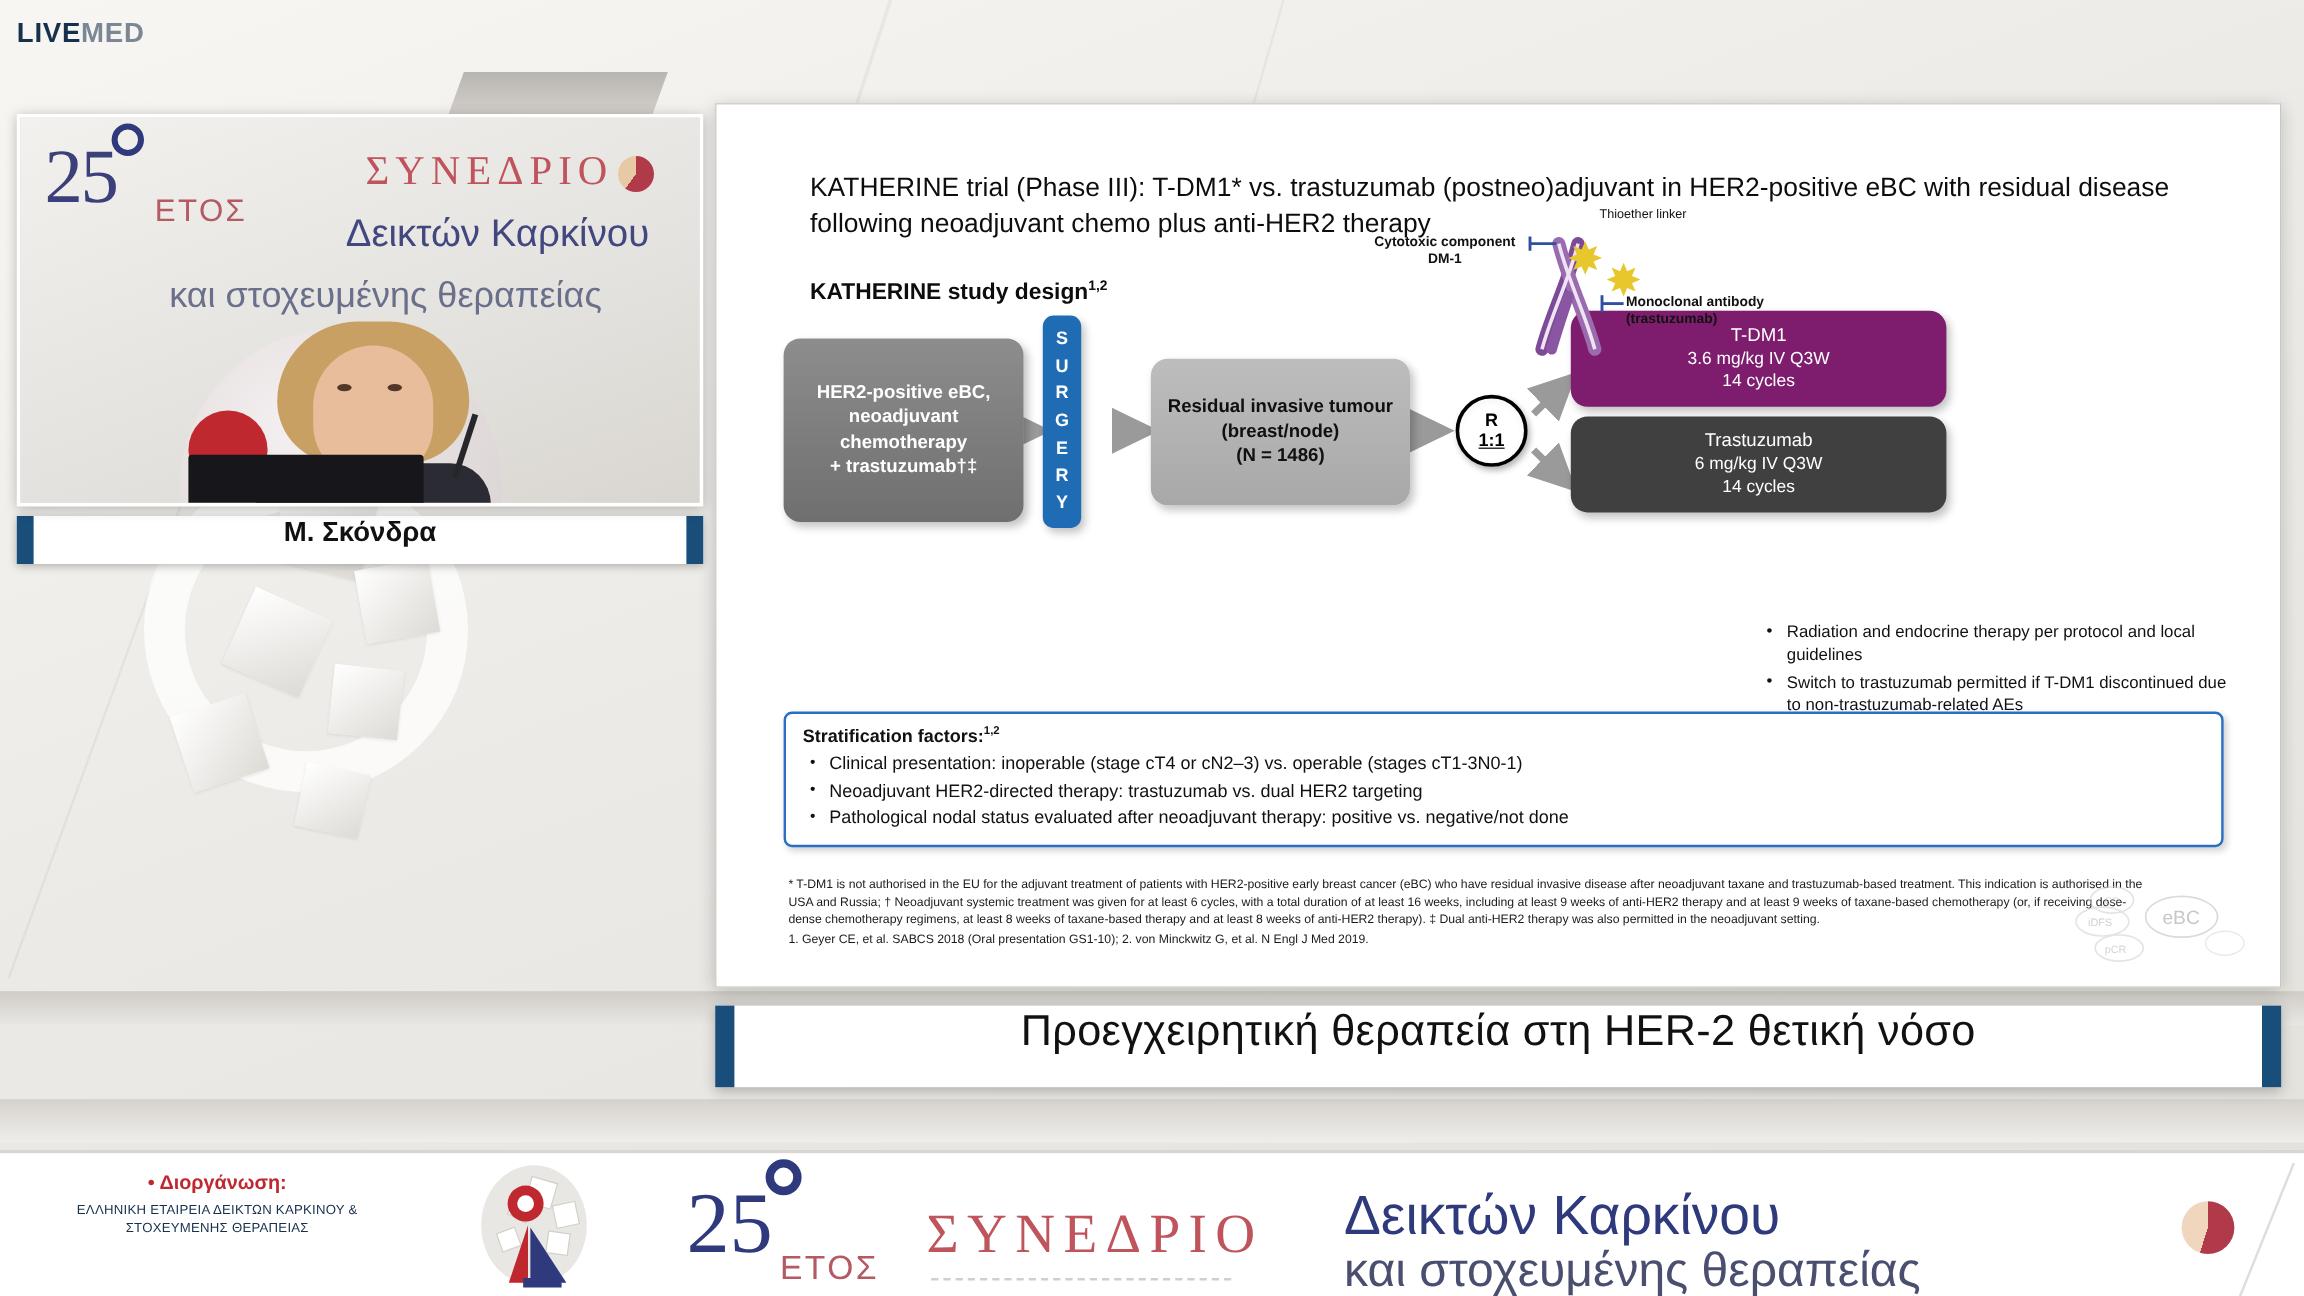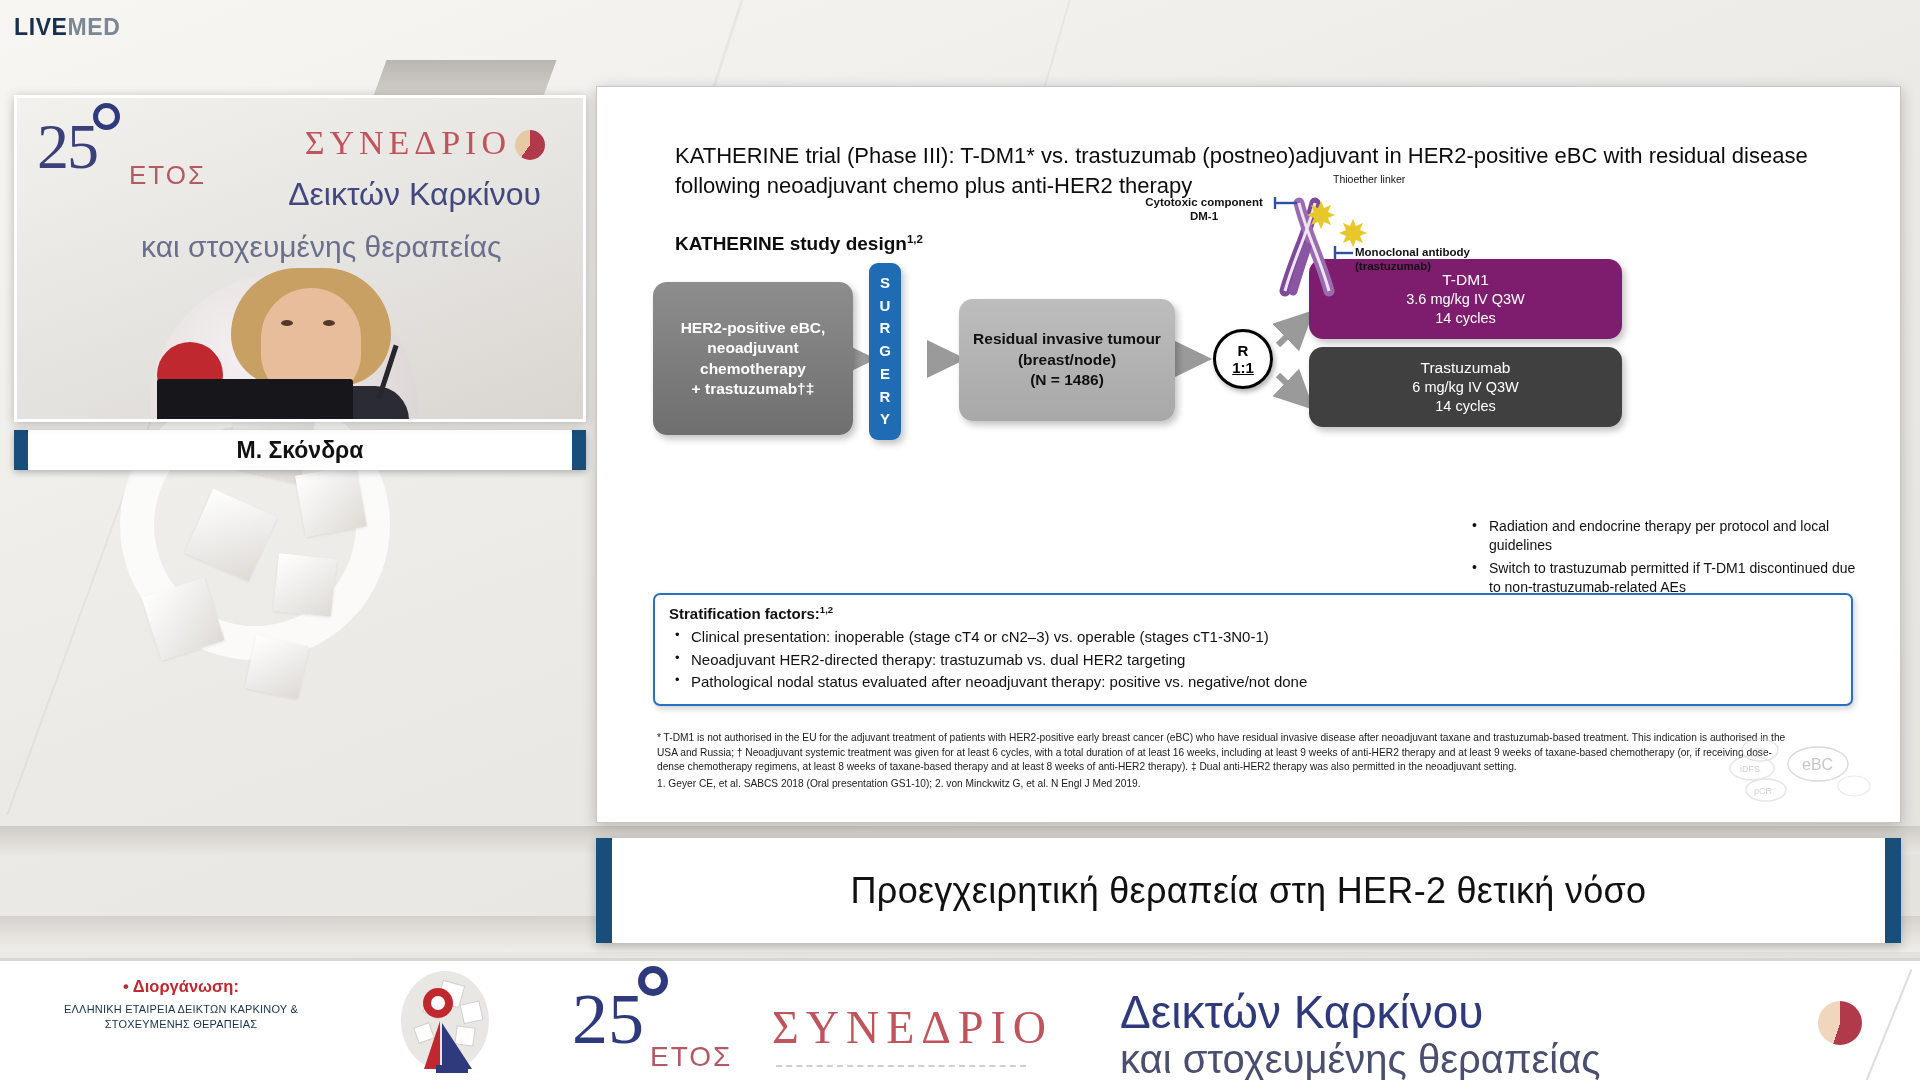"Μ. Σκόνδρα" .name-plate { align-items: center -> flex-start }
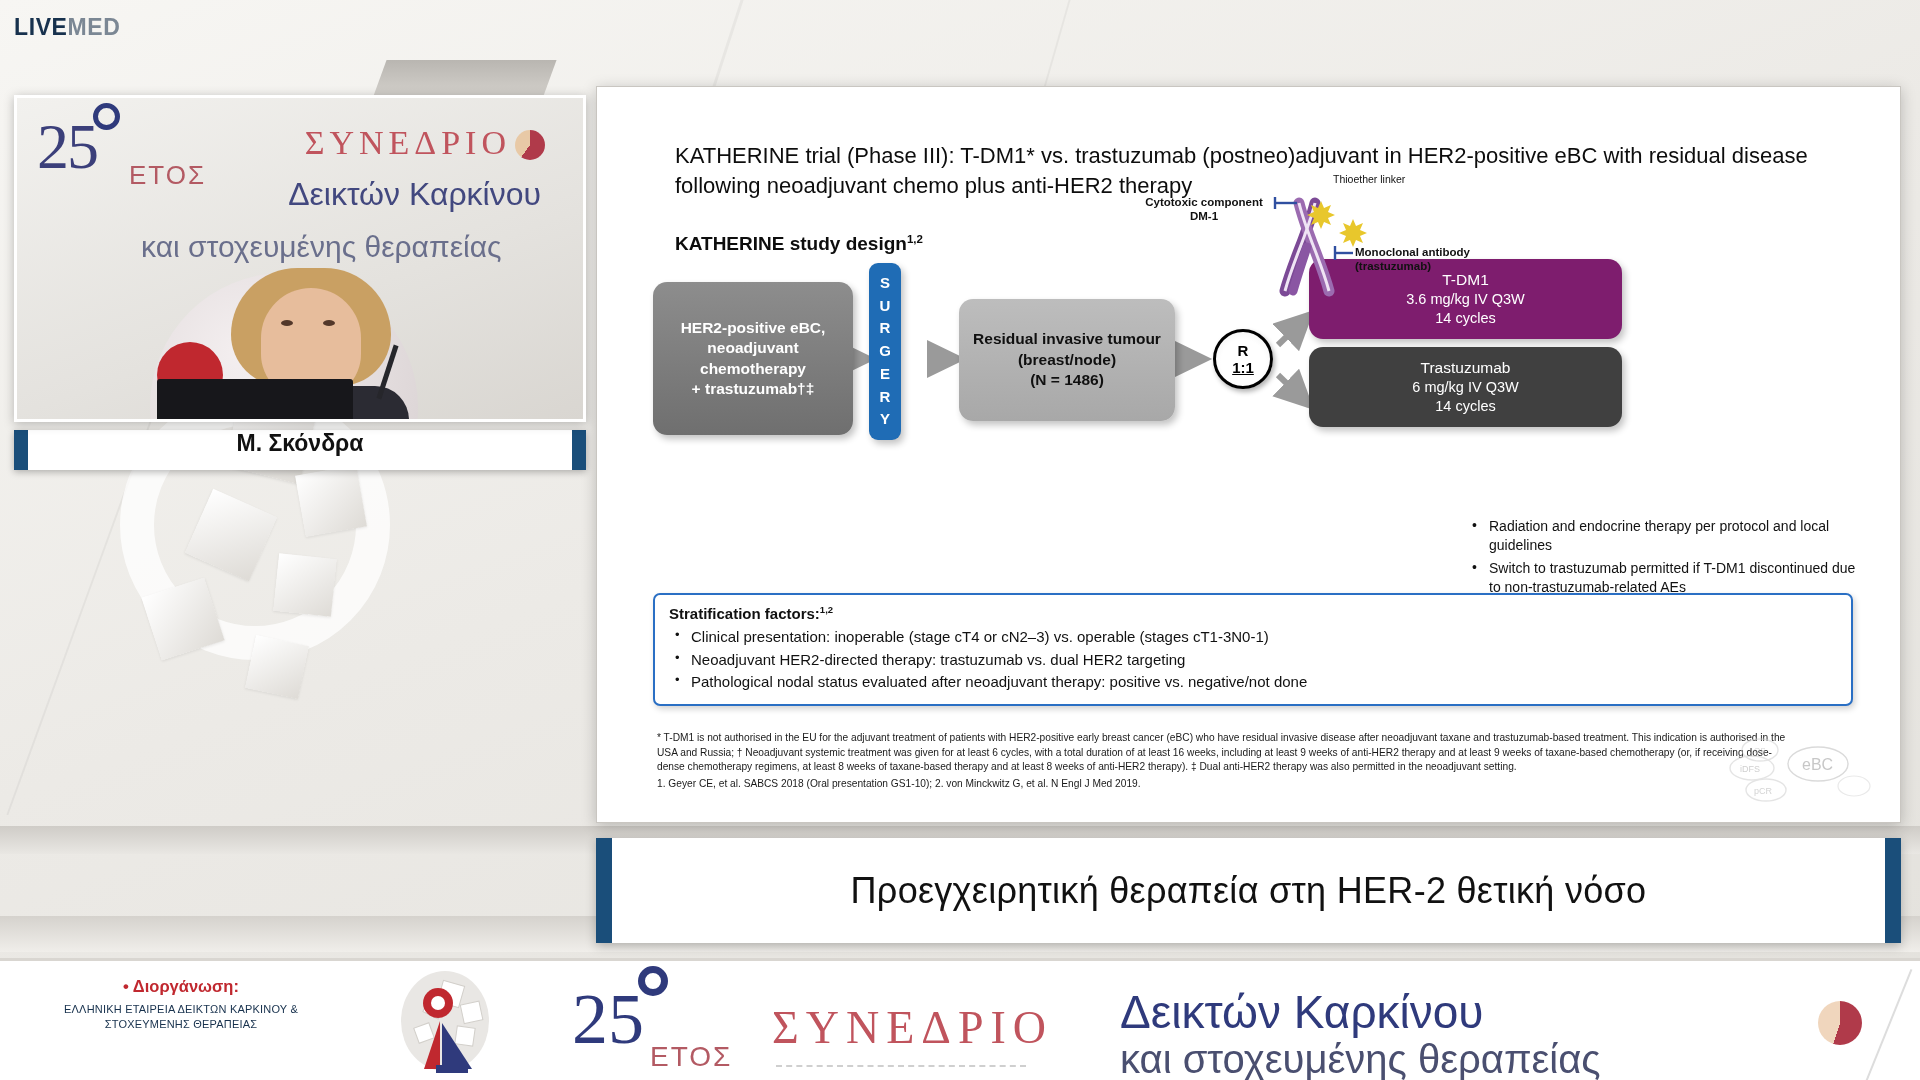"Προεγχειρητική θεραπεία στη HER-2 θετική" .caption-bar { align-items: center -> none; height: 105px -> 68px }
